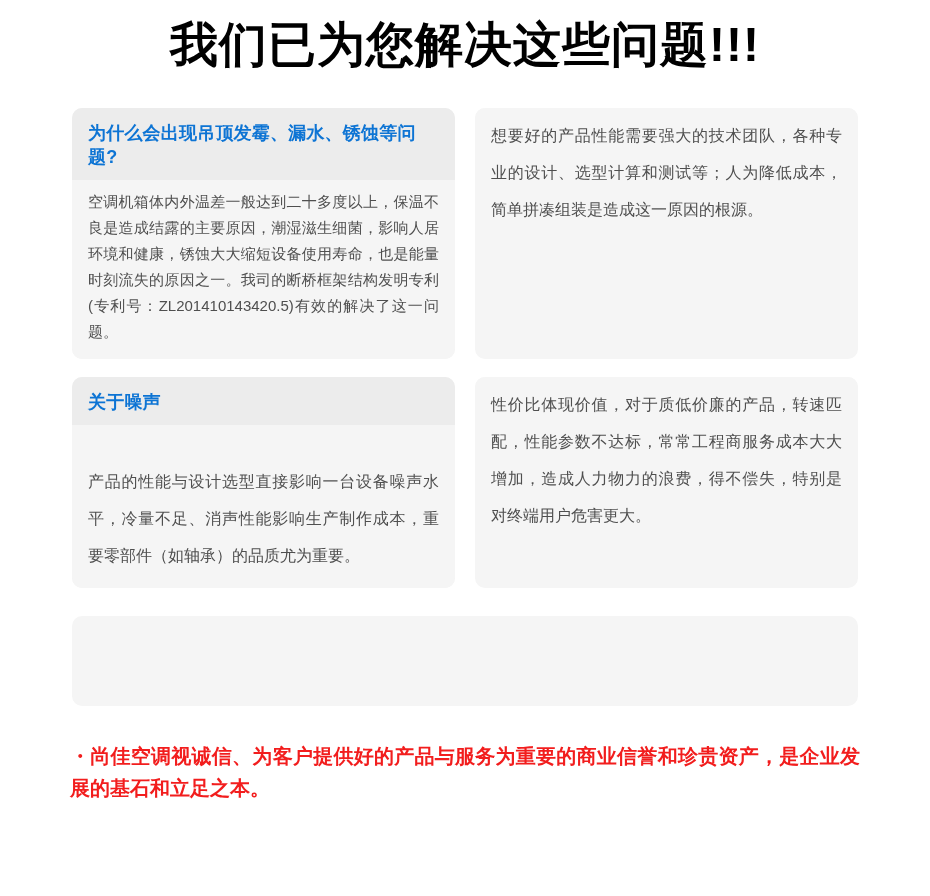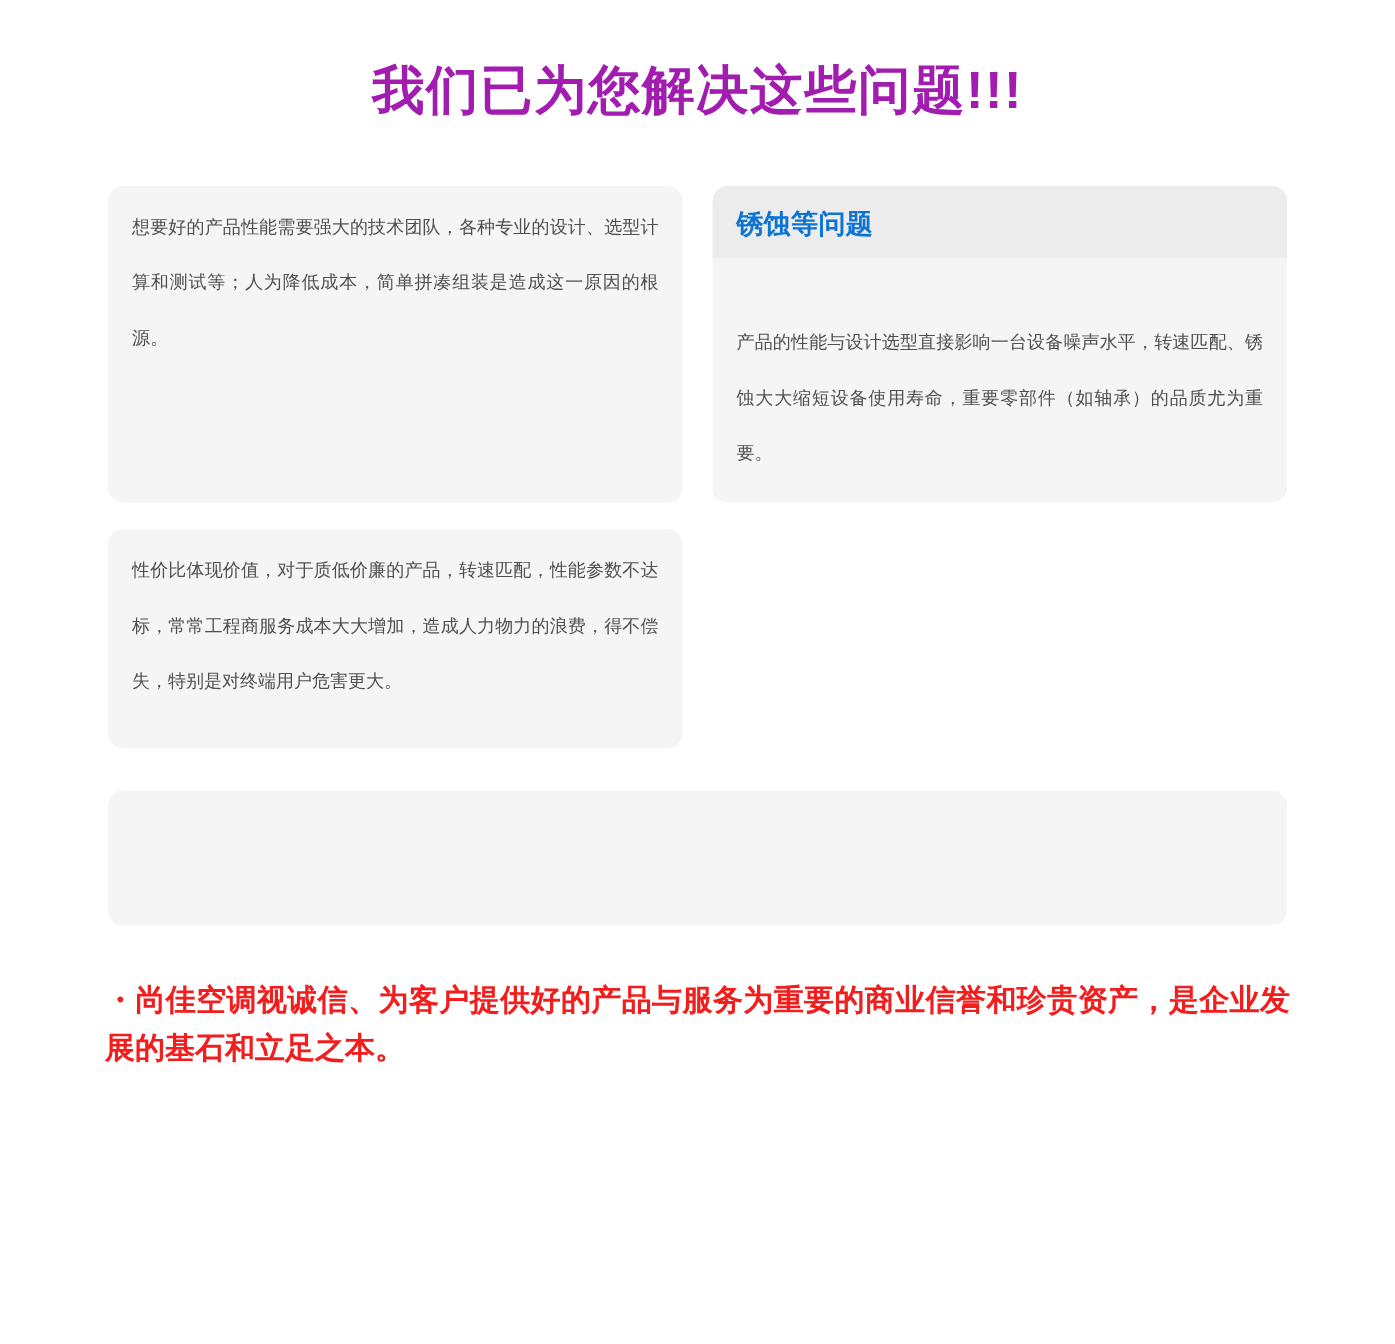"我们已为您解决这些问题!!!" .title { color: #a21caf -> #000000; font-size: 35px -> 48px; margin: 30px auto 0 -> 14px auto 0 }
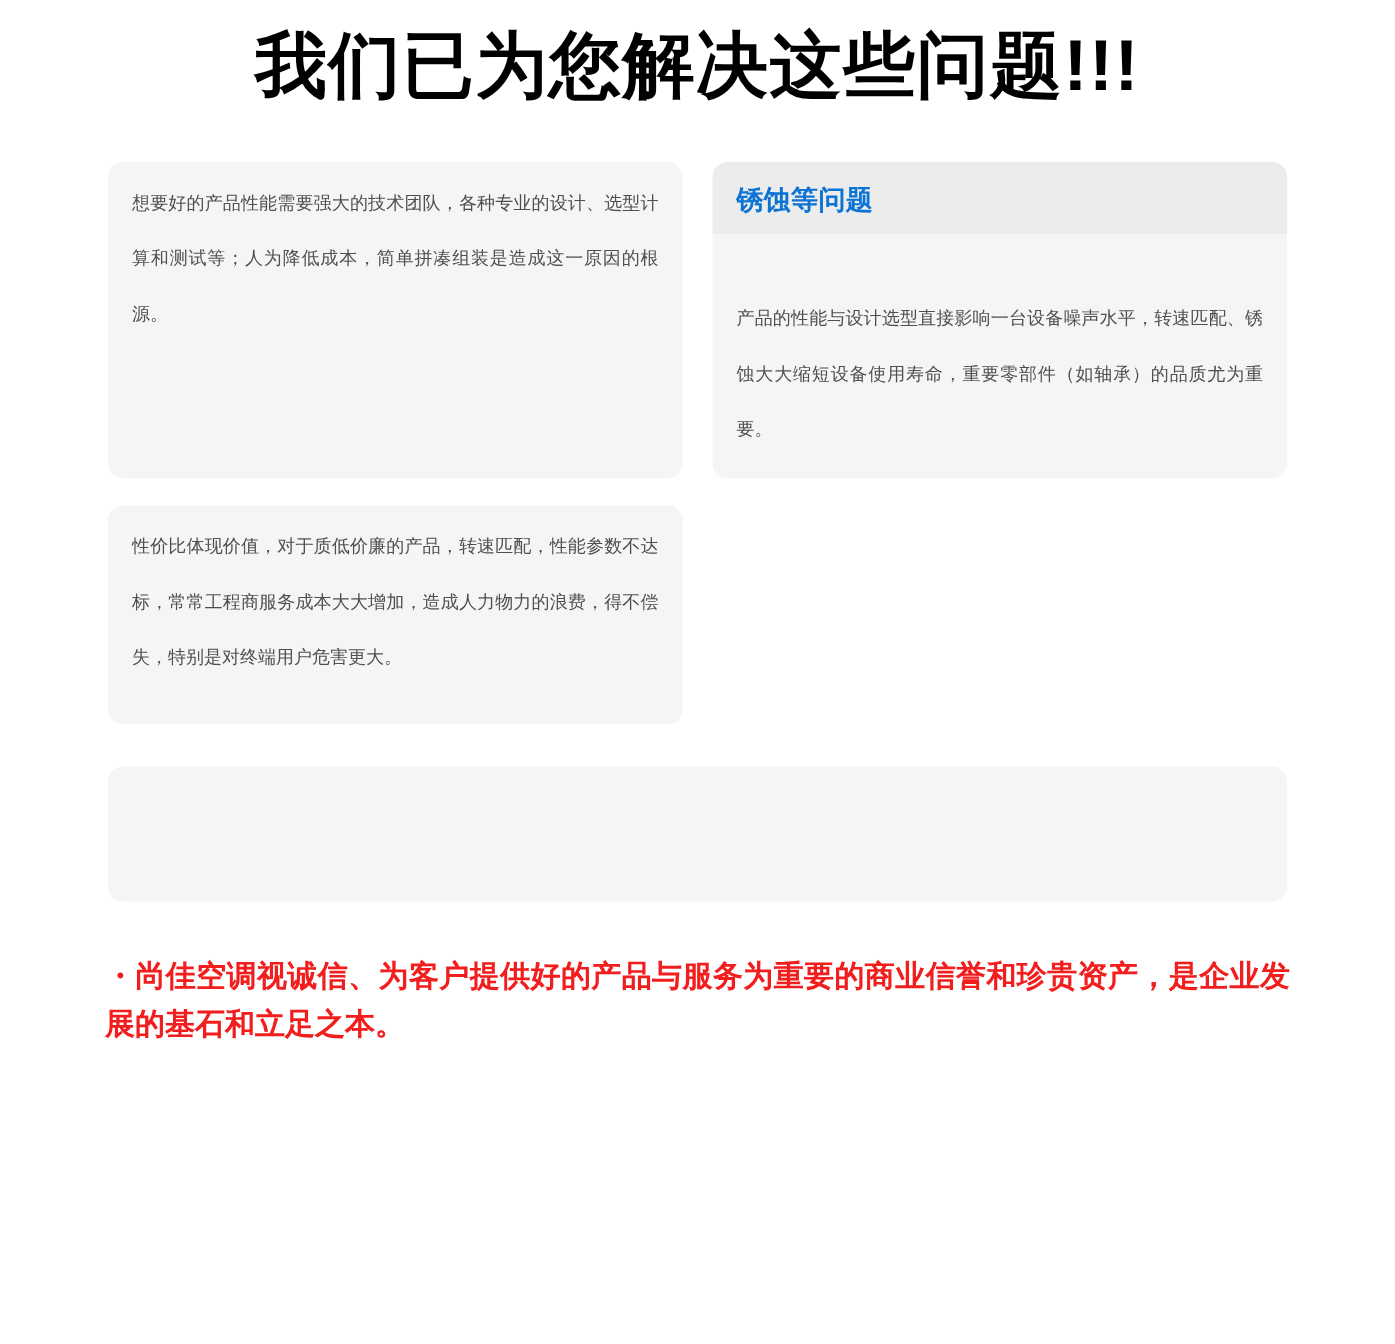"为什么会出现吊顶发霉、漏水、锈蚀等问题?" div.card { html: none -> <div> <div> <span>为什么会出现吊顶发霉、漏水、锈蚀等问题?</span> </div> <div>空调机箱体内外温差一般达到二十多度以上，保温不良是造成结露的主要原因，潮湿滋生细菌，影响人居环境和健康，锈蚀大大缩短设备使用寿命，也是能量时刻流失的原因之一。我司的断桥框架结构发明专利(专利号：ZL201410143420.5)有效的解决了这一问题。</div> </div> }
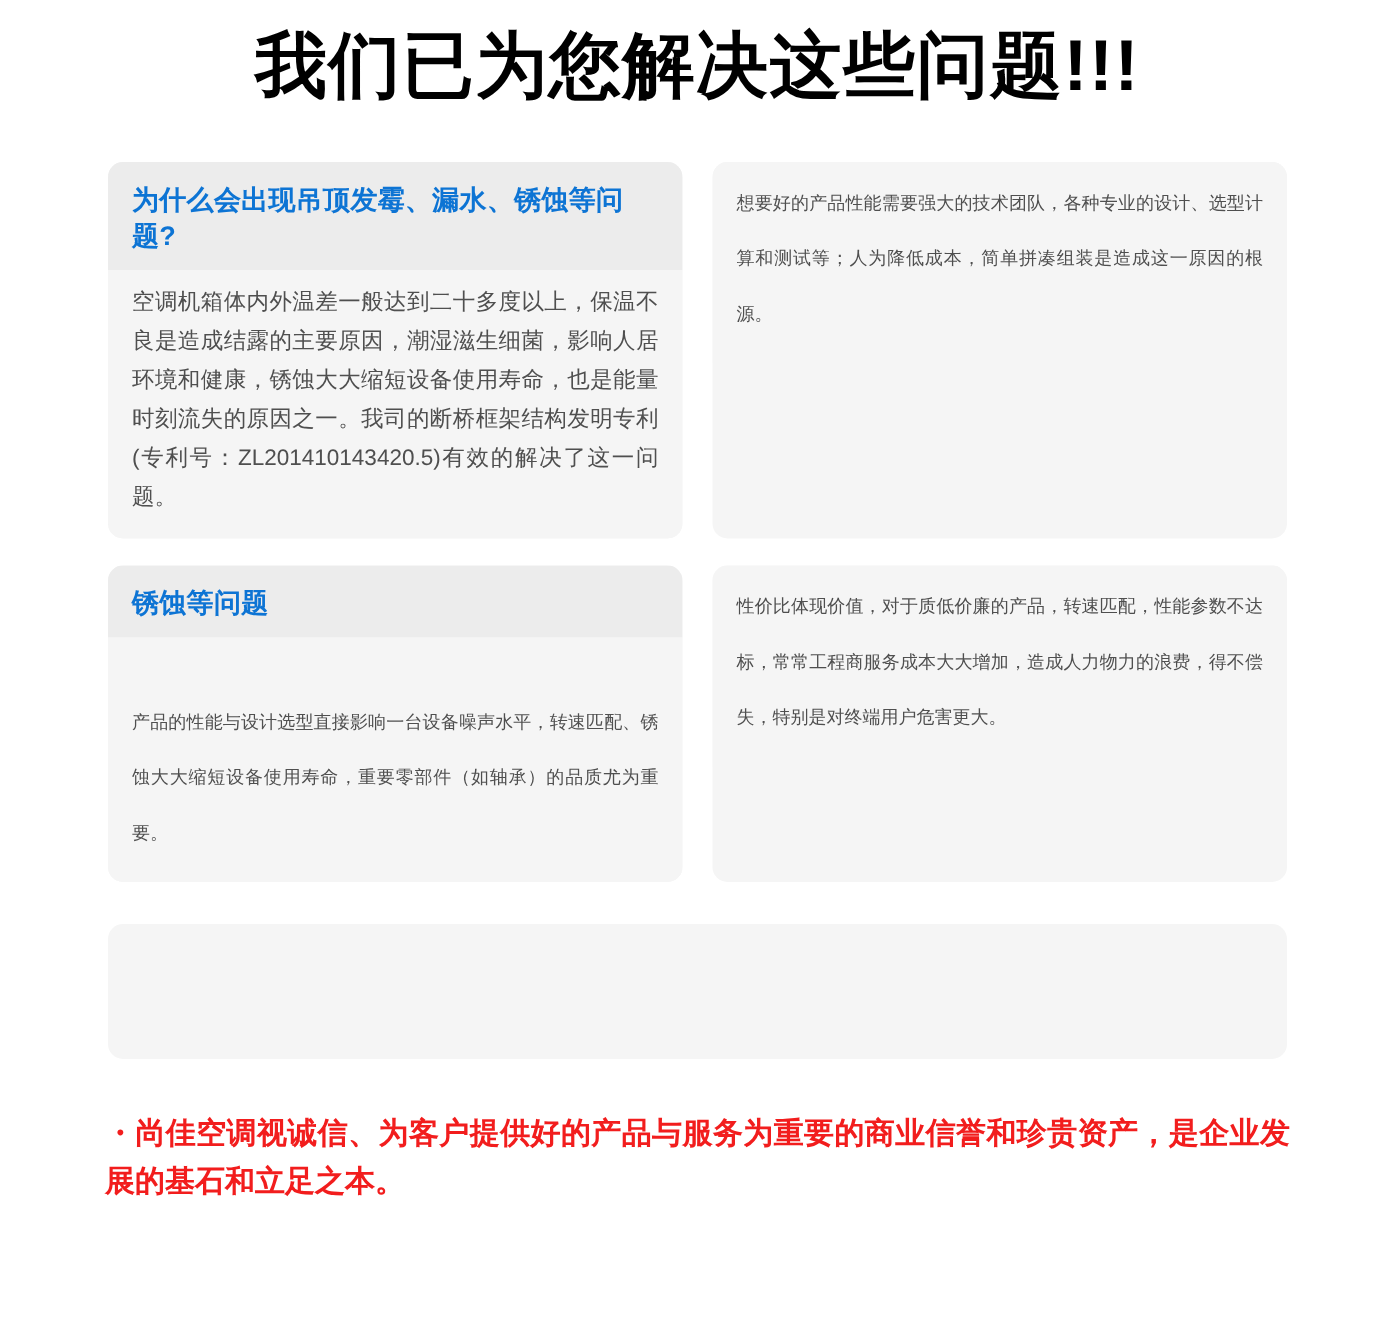"想要好的产品性能需要强大的技术团队，各种专业的设计、选型计算和测试等；人为降低成" .body-loose { font-size: 12px -> 16px }
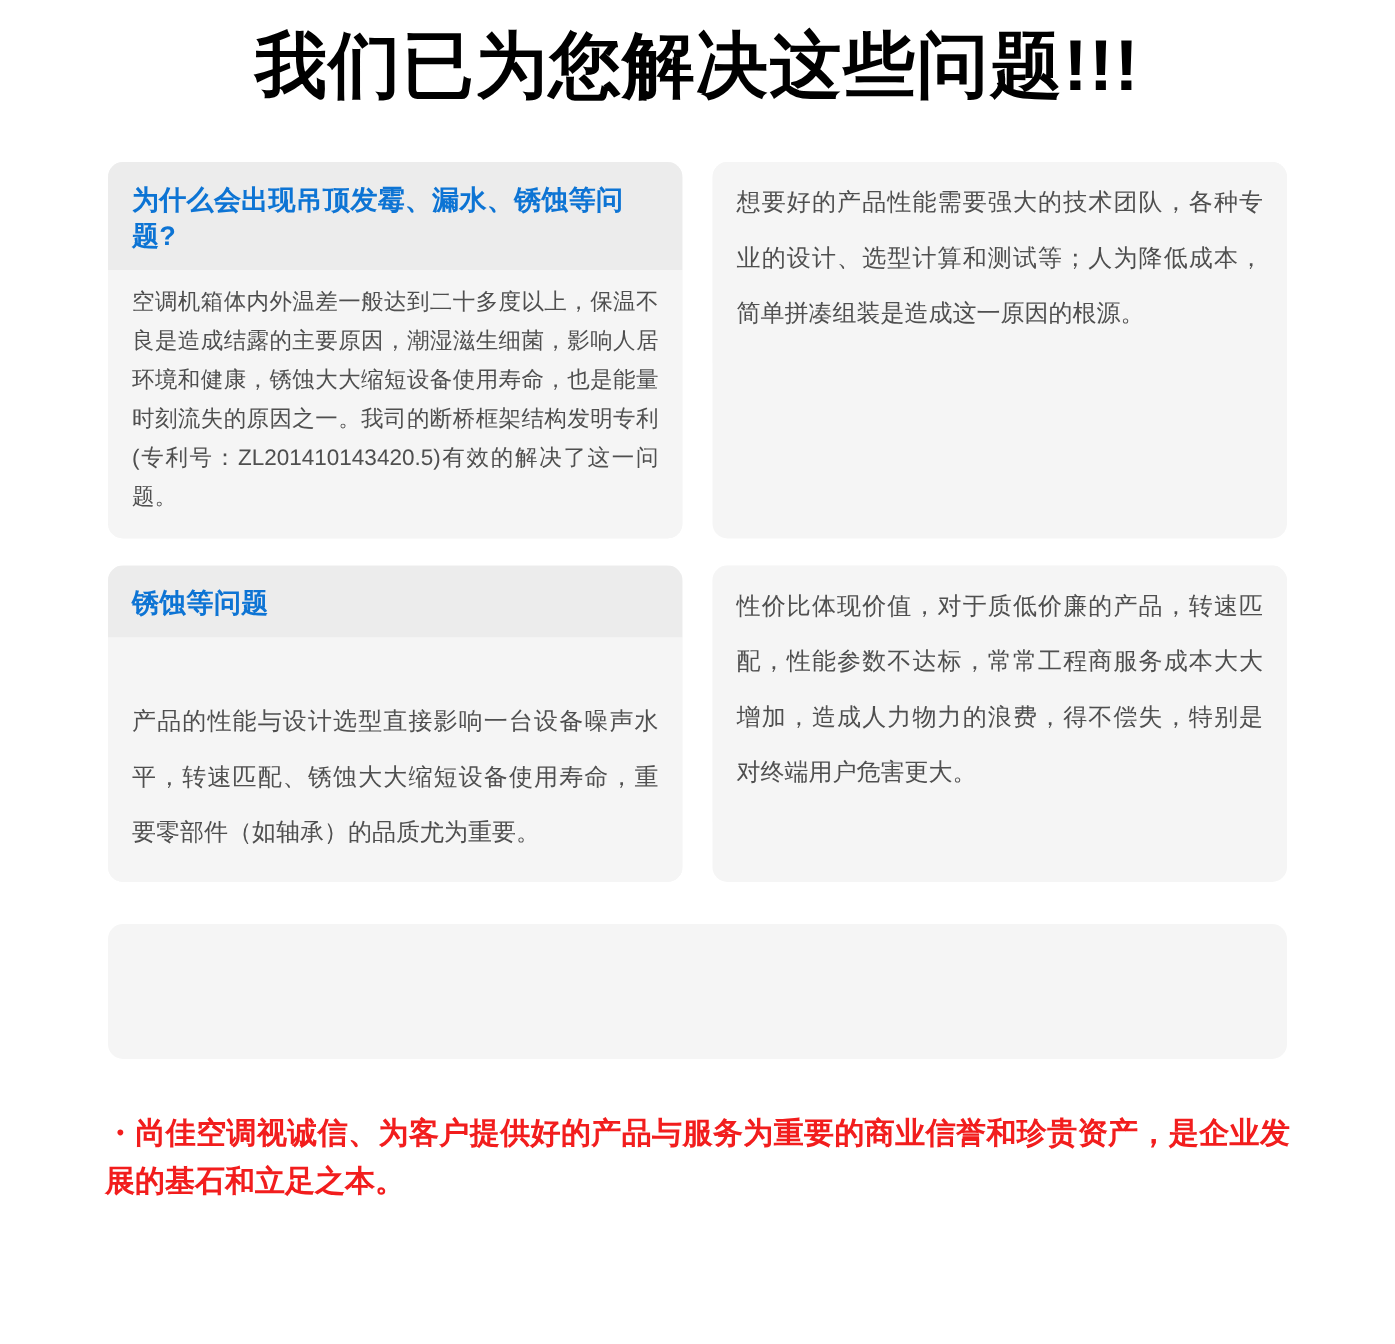"锈蚀等问题" span.hd { text: 锈蚀等问题 -> 关于噪声 }
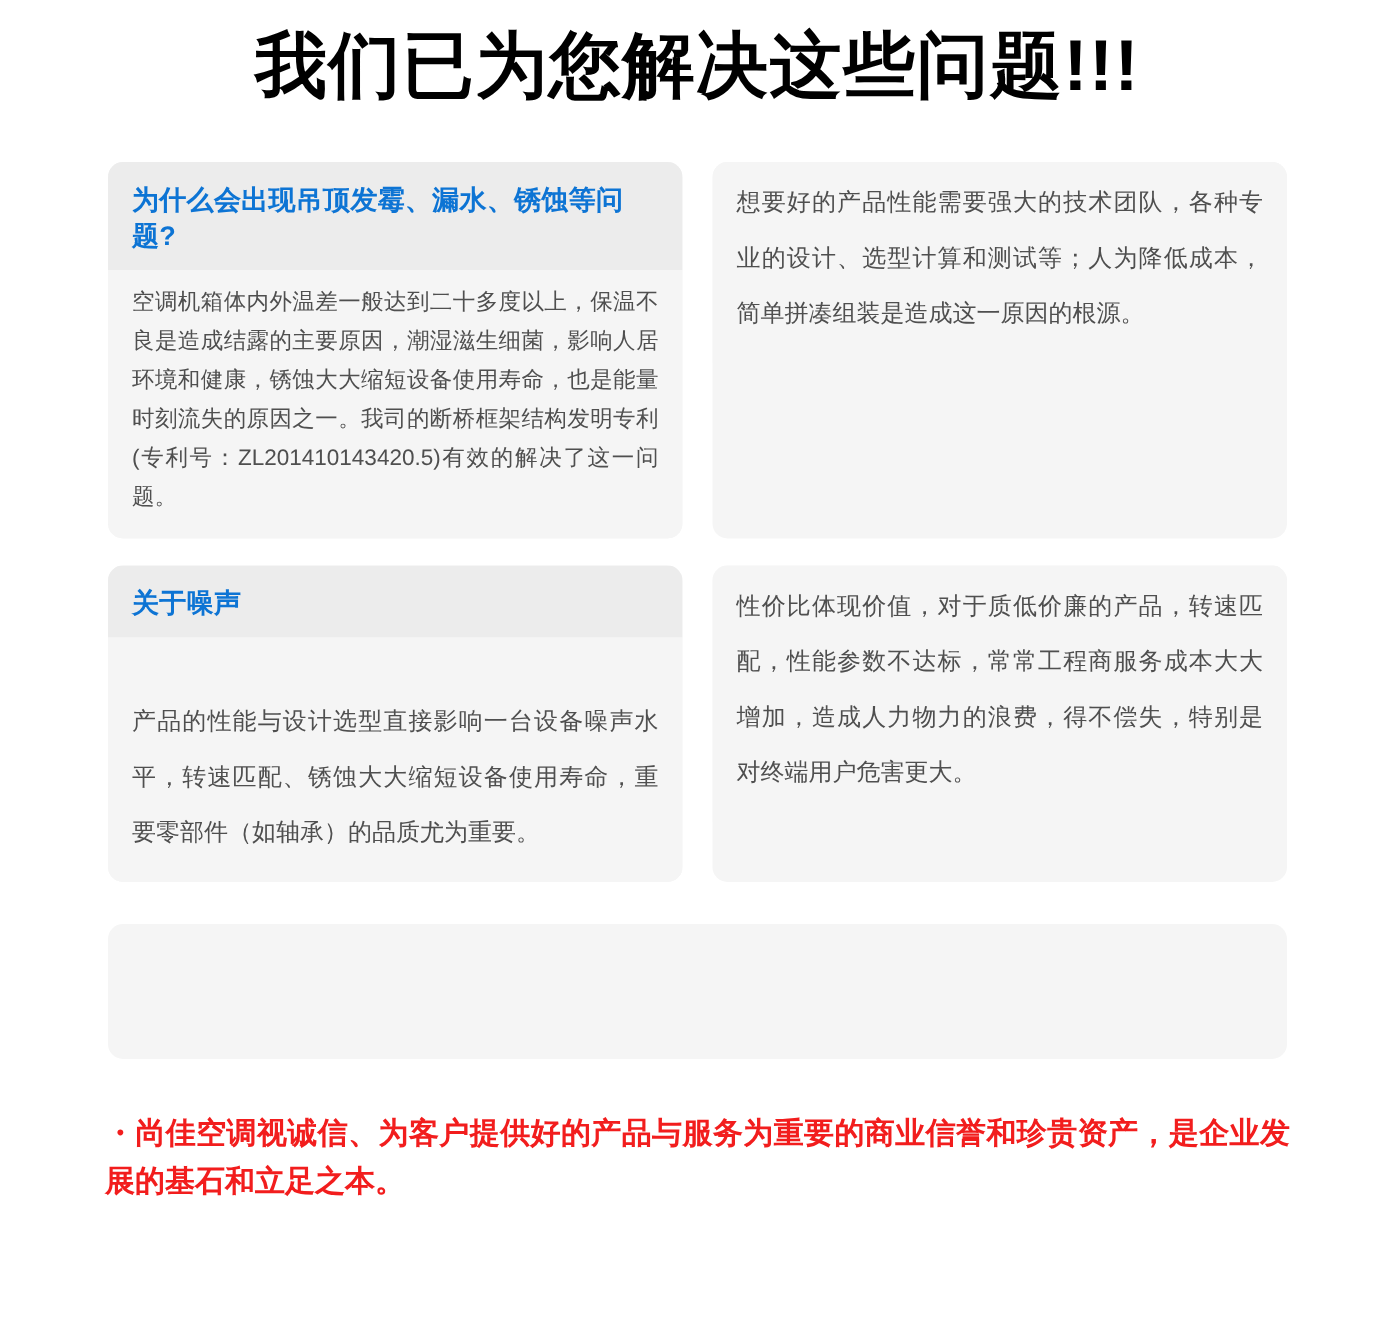"产品的性能与设计选型直接影响一台设备噪声水平，转速匹配、锈蚀大大缩短设备使用寿命" div.card-body { text: 转速匹配、锈蚀大大缩短设备使用寿命 -> 冷量不足、消声性能影响生产制作成本 }
